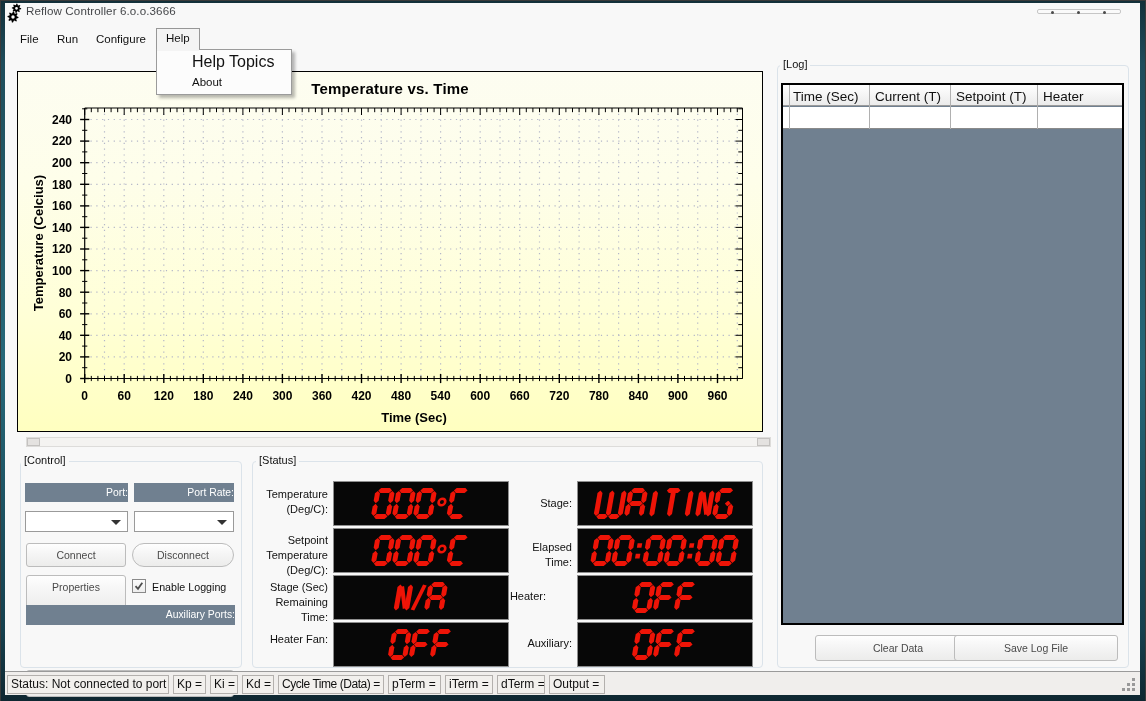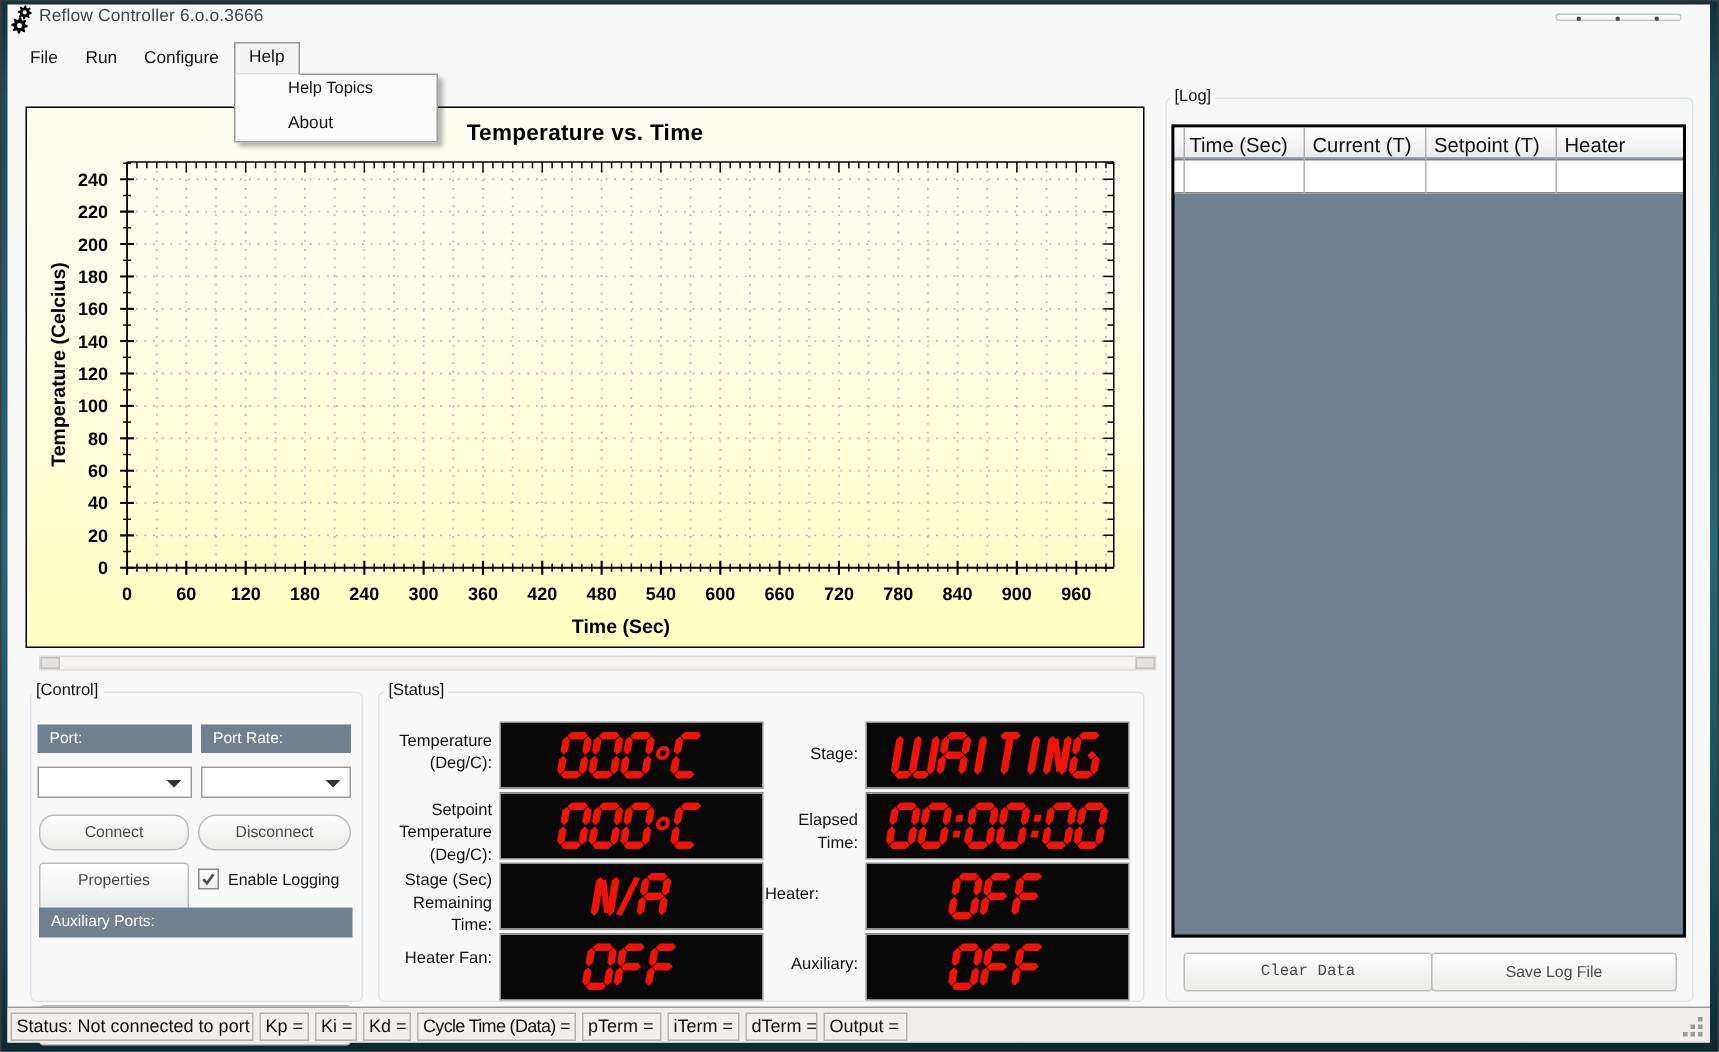"Help Topics" div.abs { font-size: 11px -> 16px }
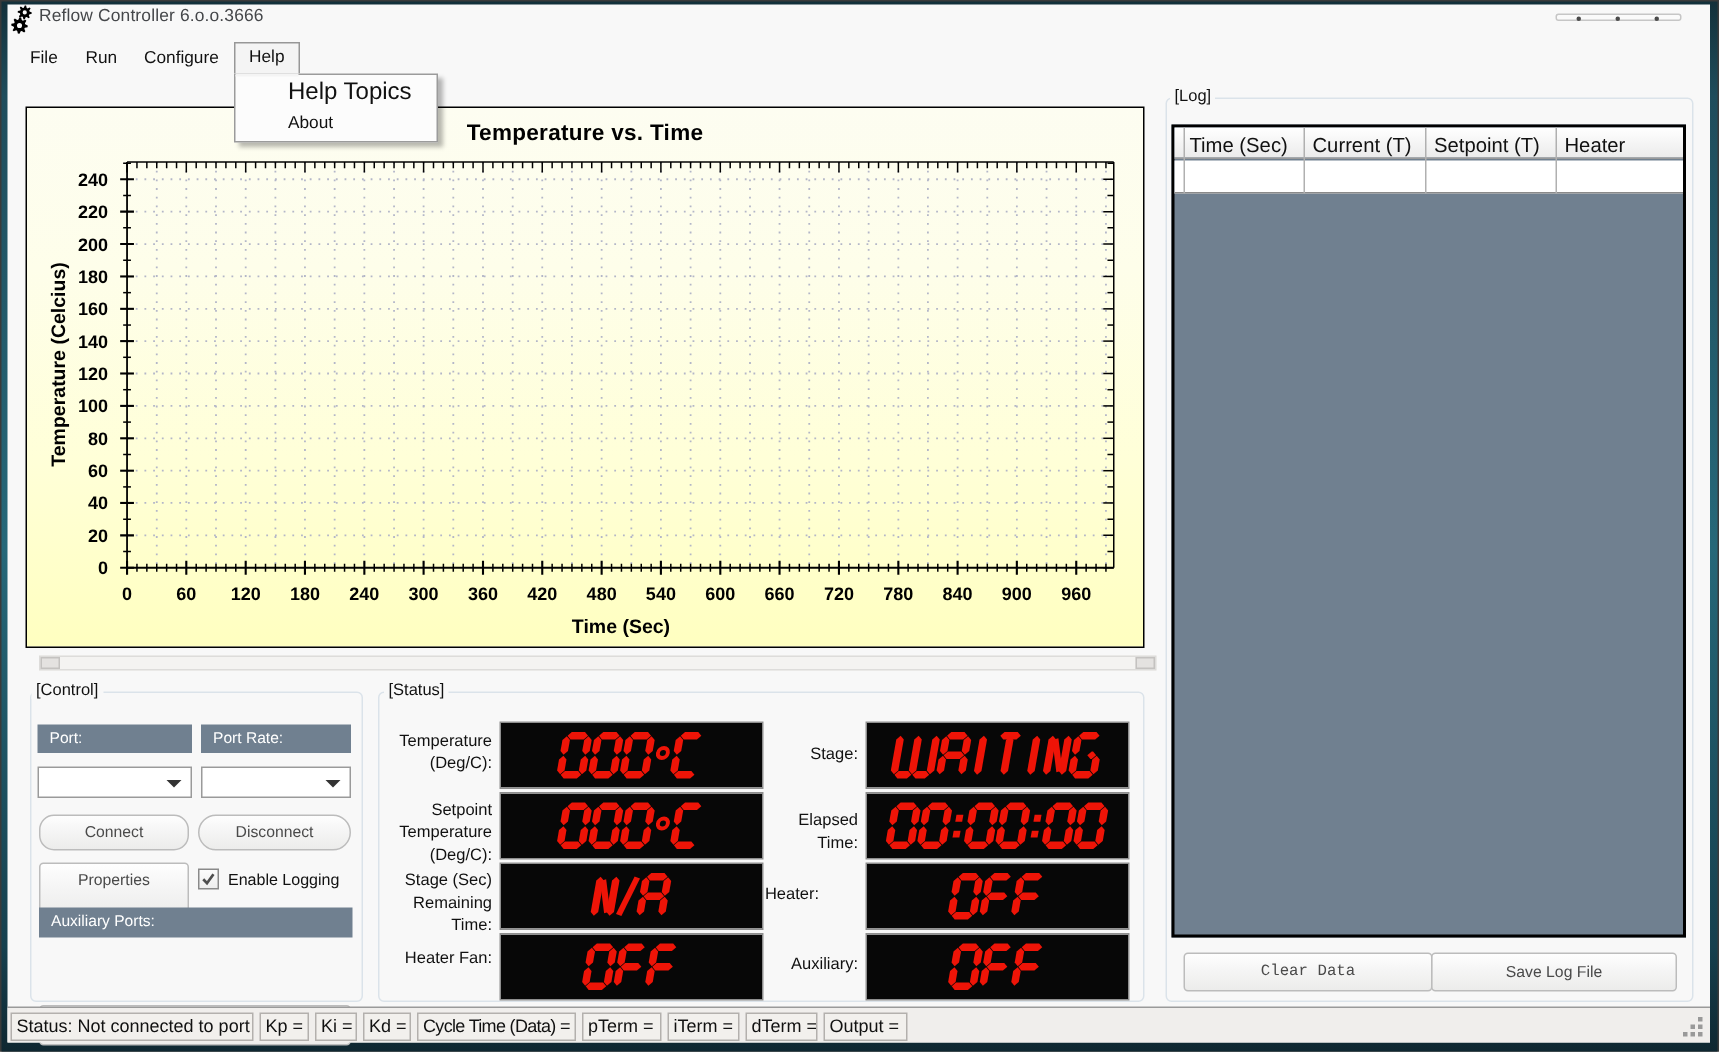"Port:" .hdr { padding-left: 8px -> 22px; text-align: none -> right }
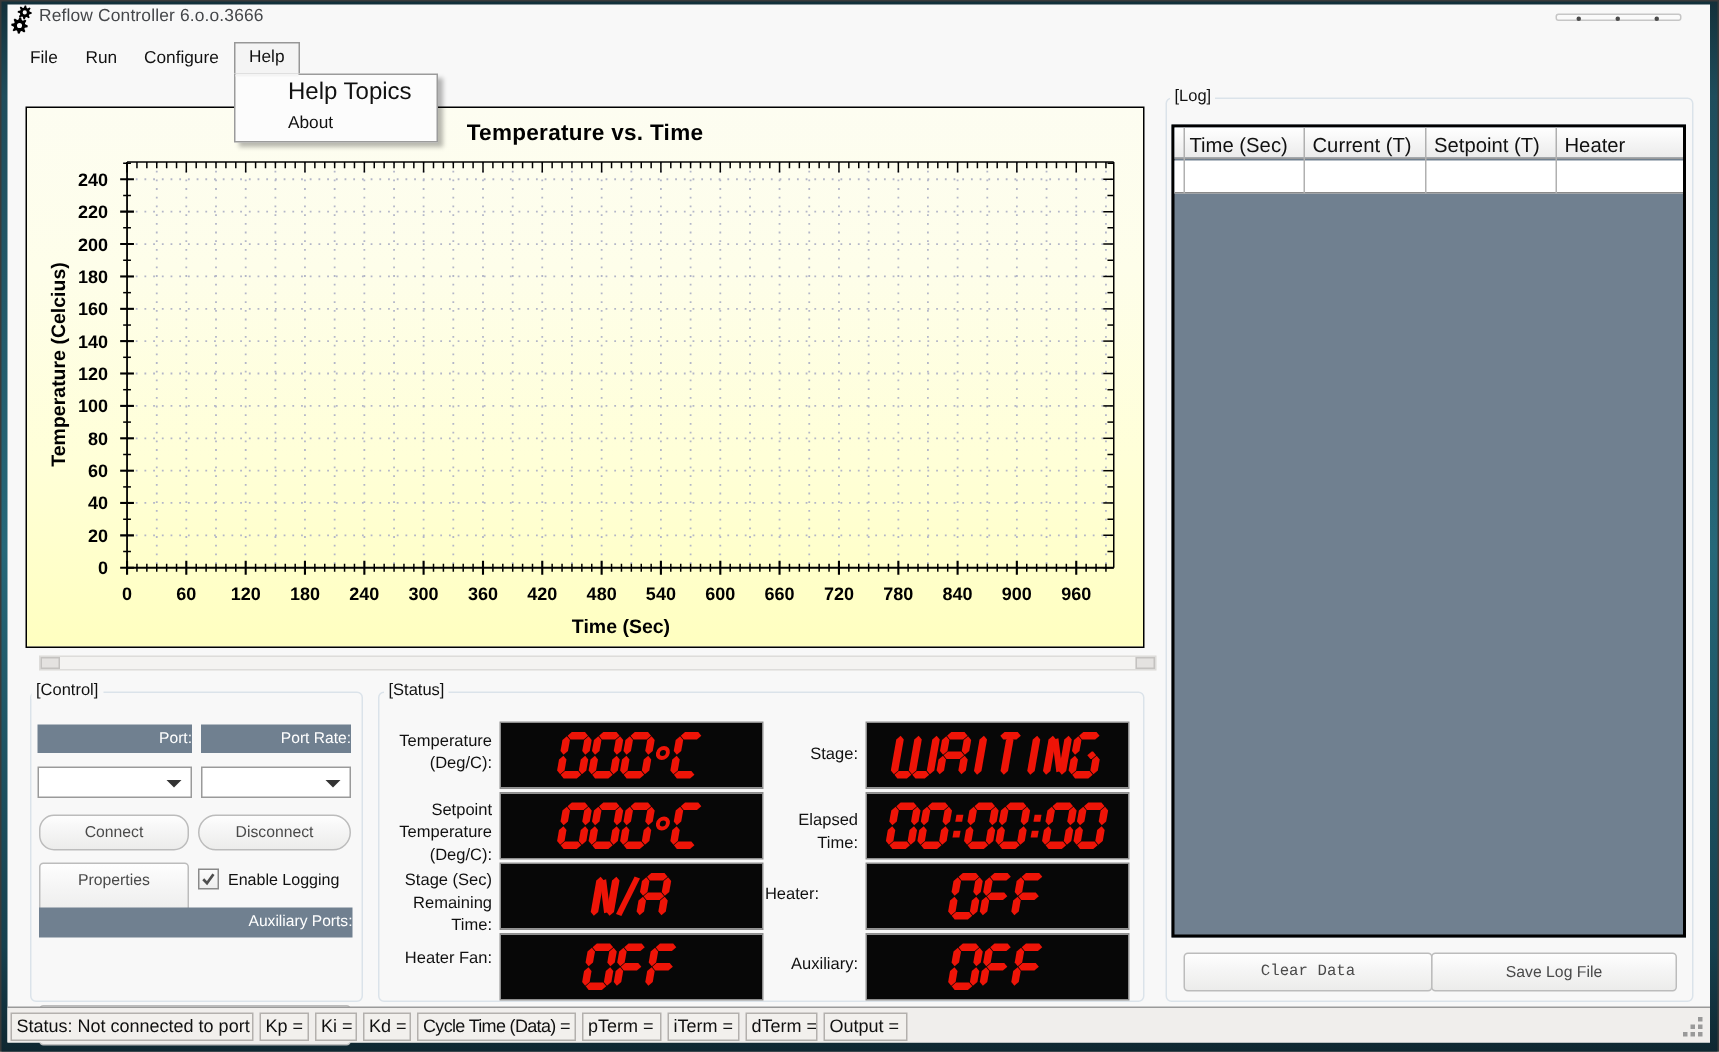"Connect" div.btn { border-radius: 10px -> none }
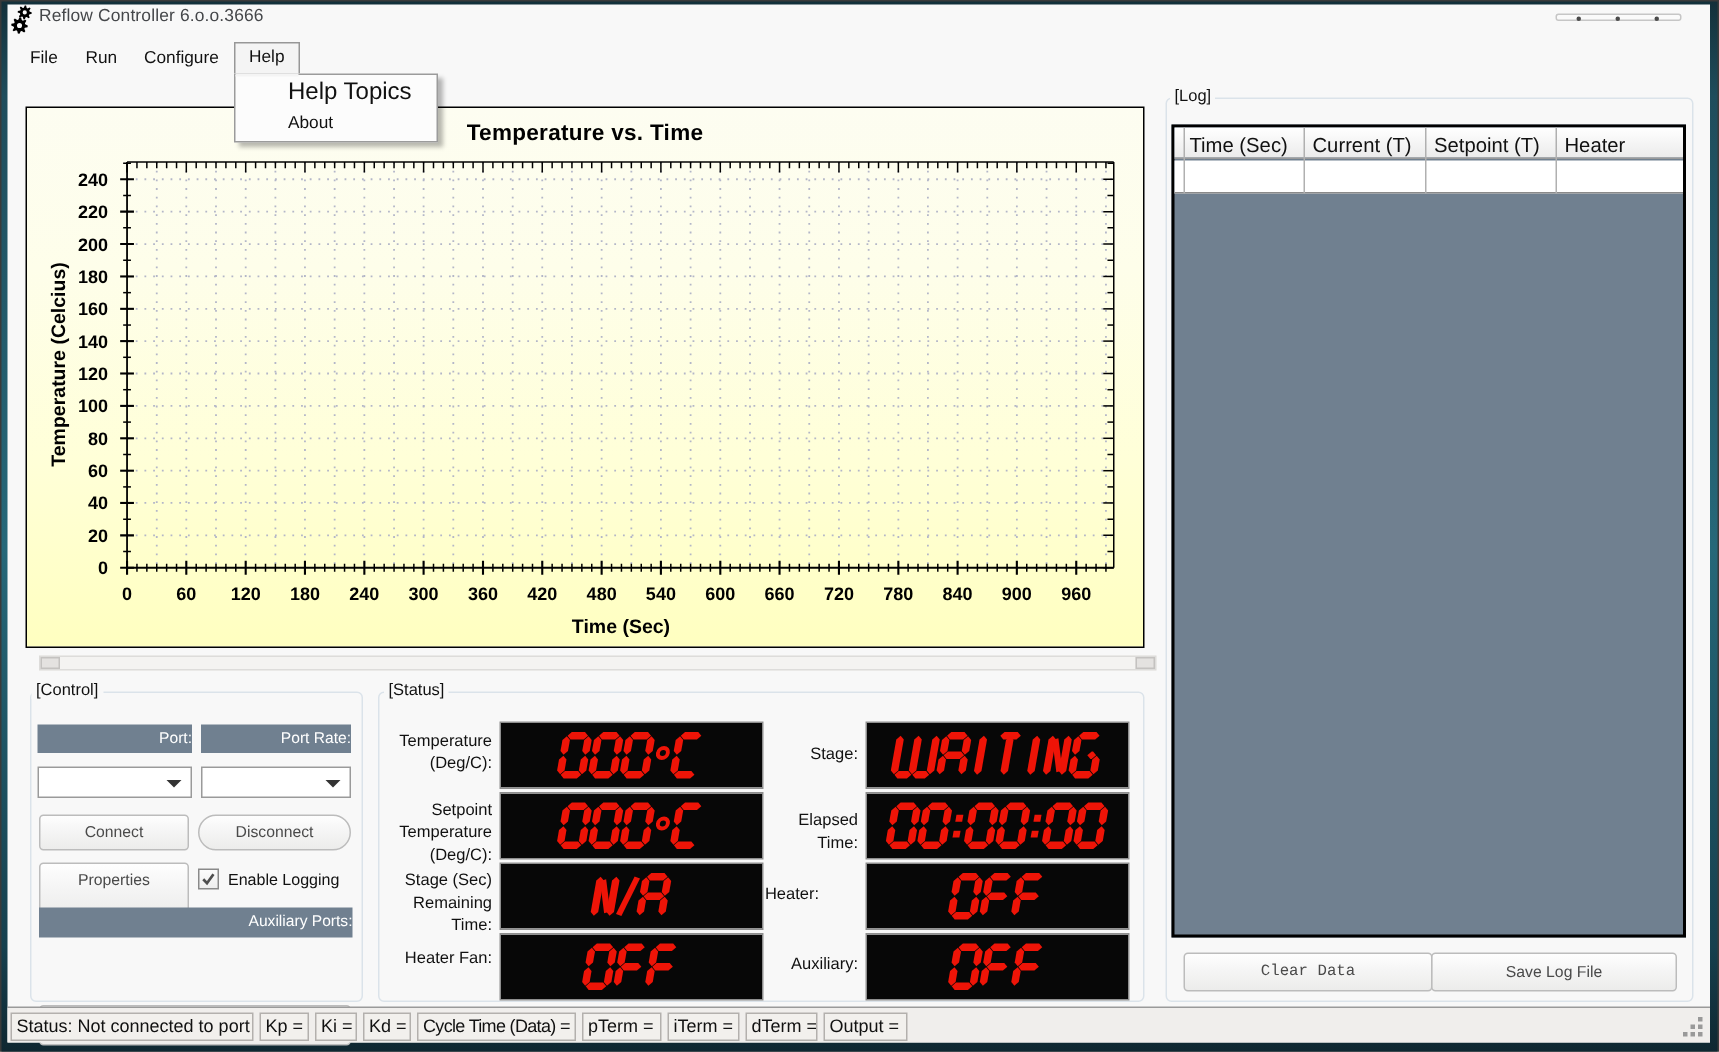"Clear Data" div.btn { font-family: Liberation Mono, monospace -> none; left: 789px -> 815px }
